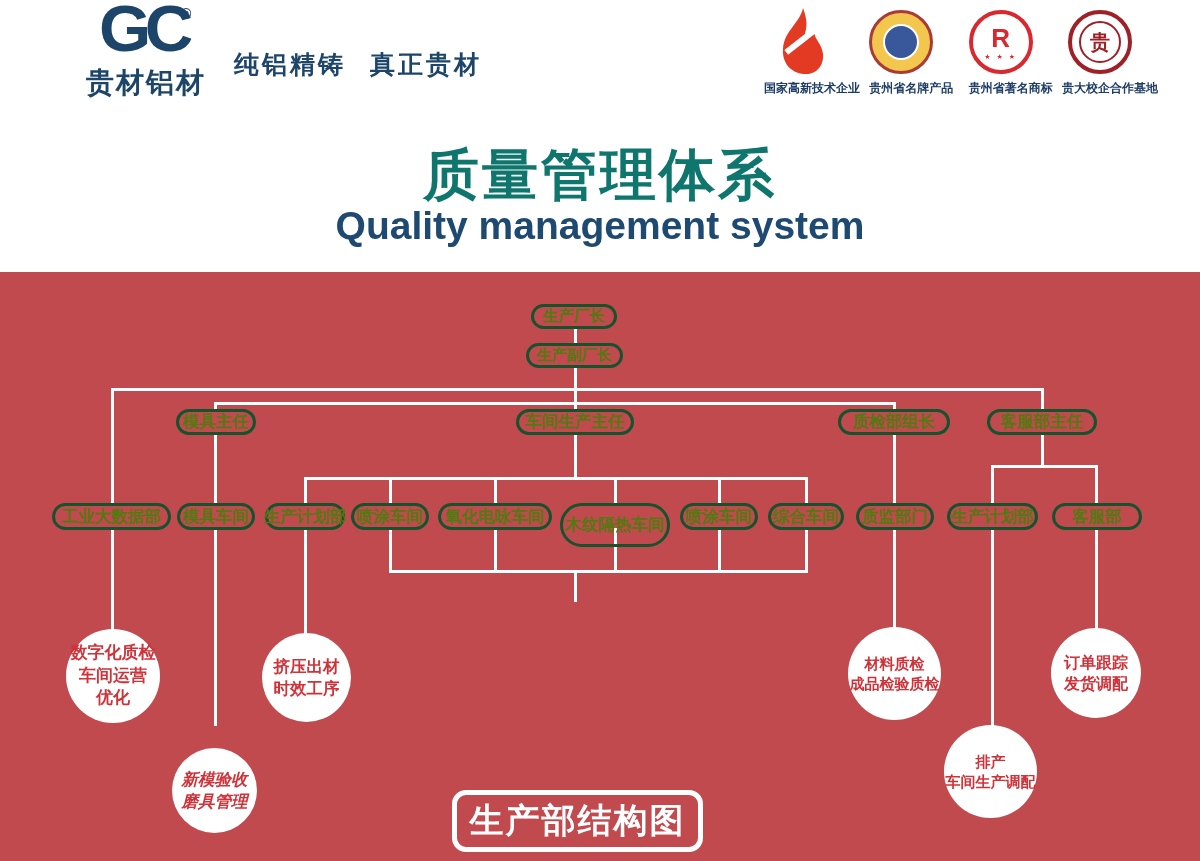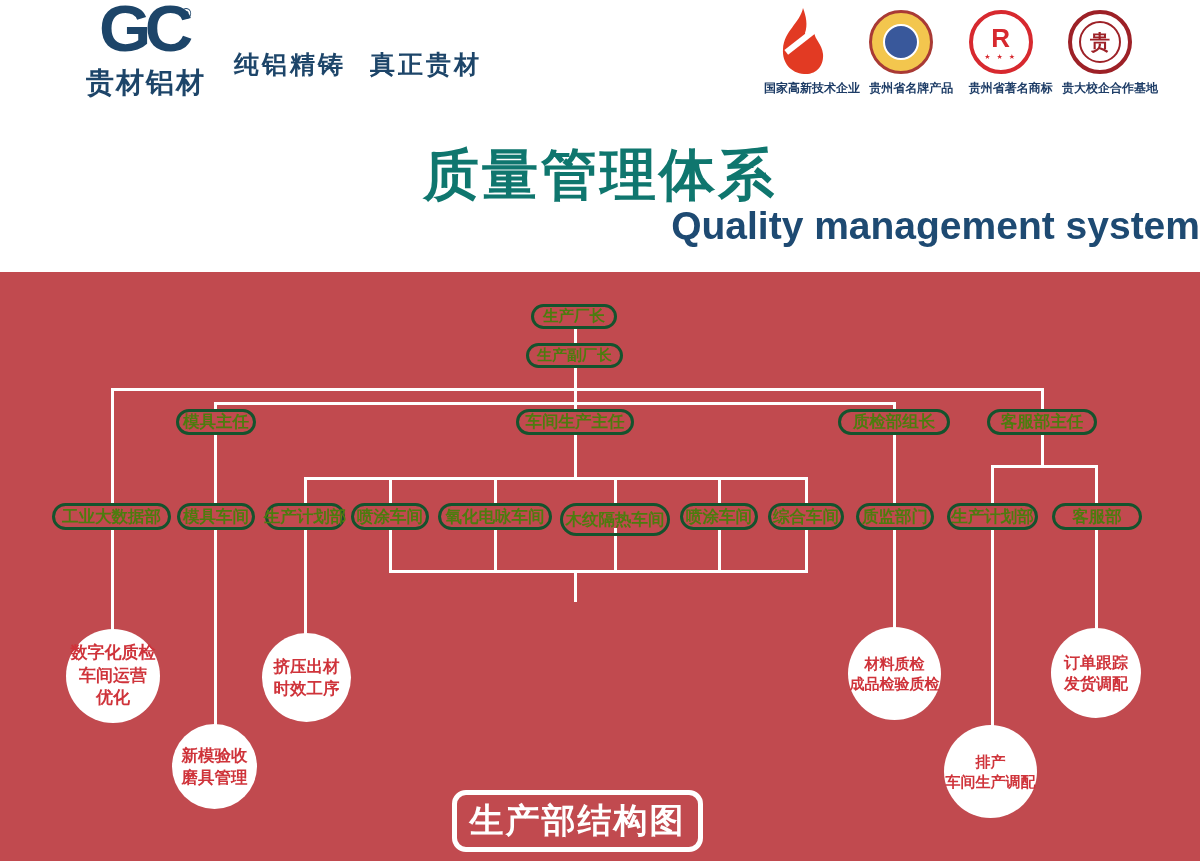"Quality management system" .sub-title { text-align: right -> center }
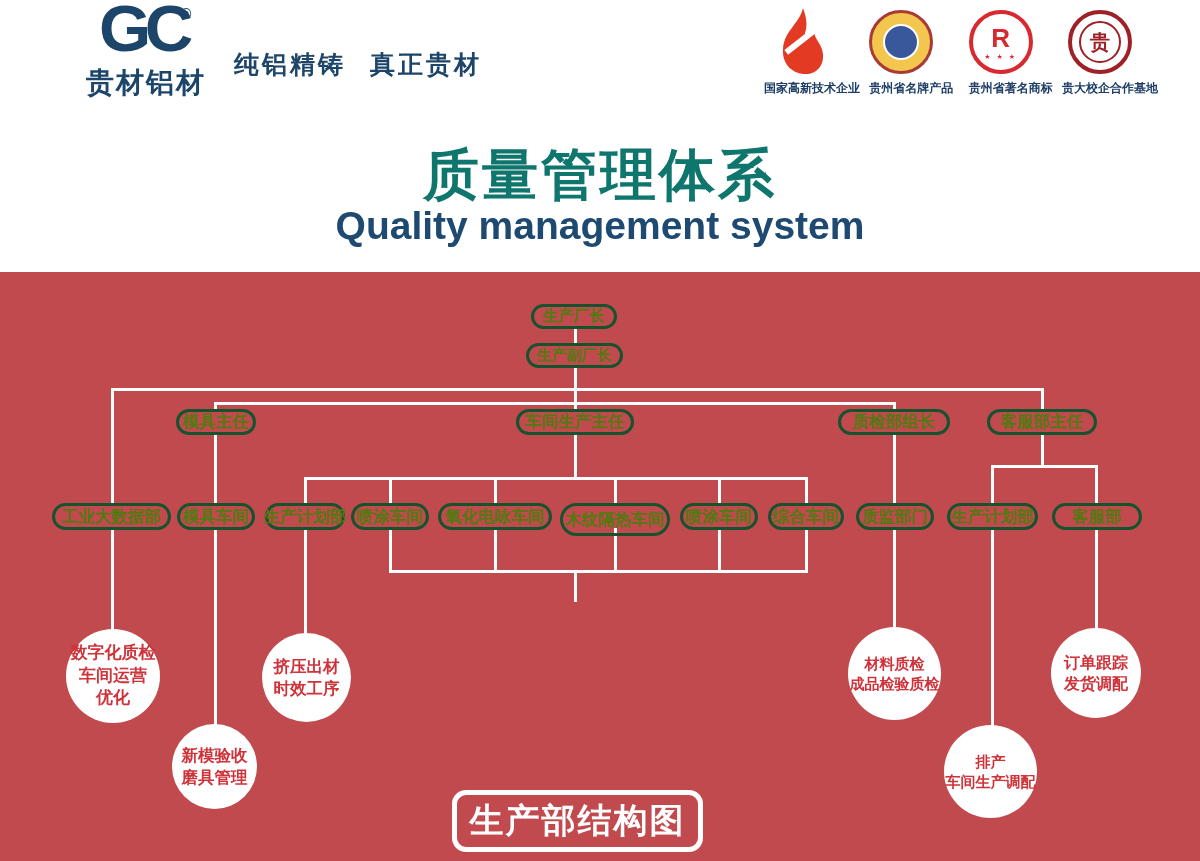"木纹隔热车间" div.pill { height: 33px -> 44px }
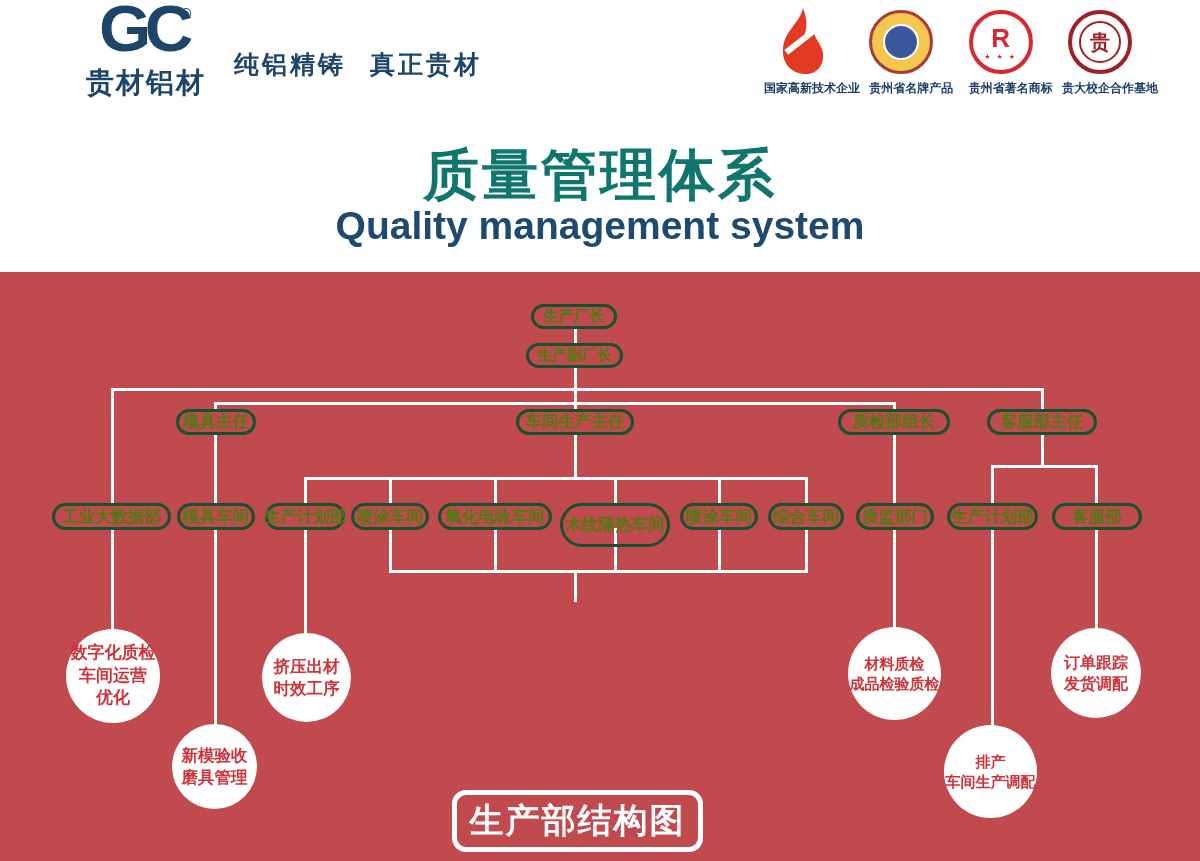"新模验收" div.circle { font-style: none -> italic; top: 724px -> 748px }
